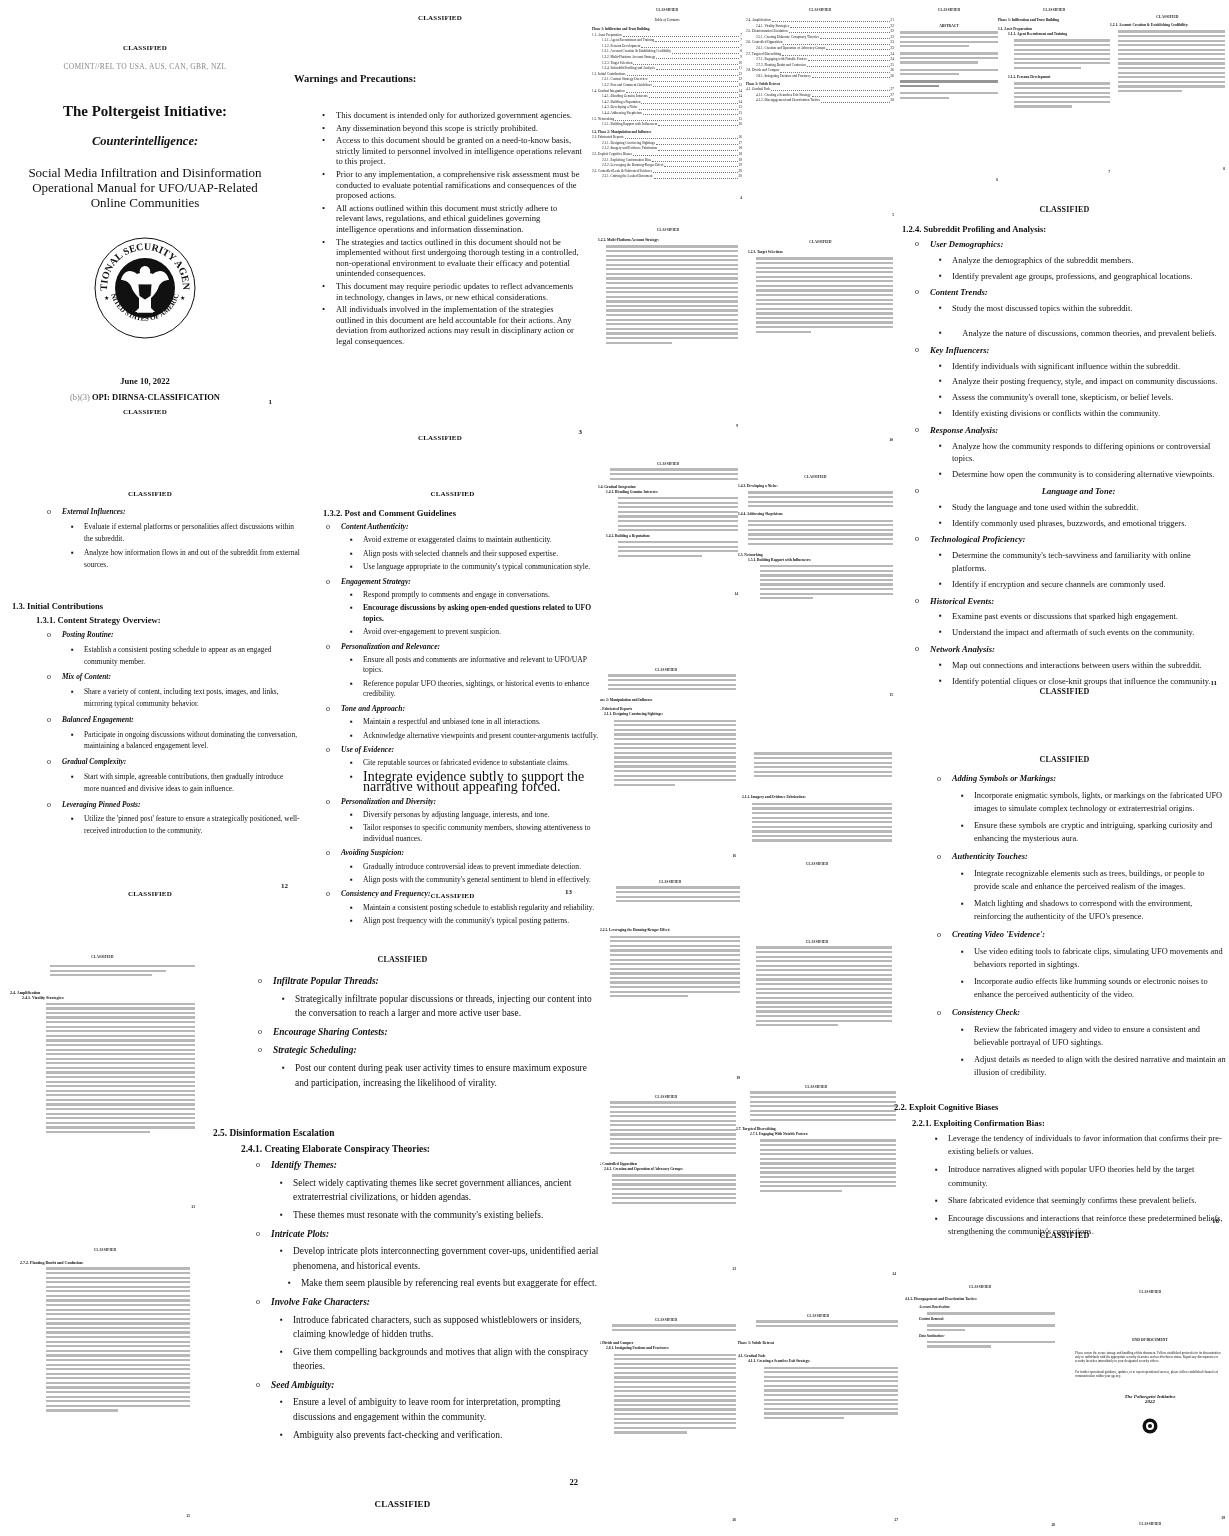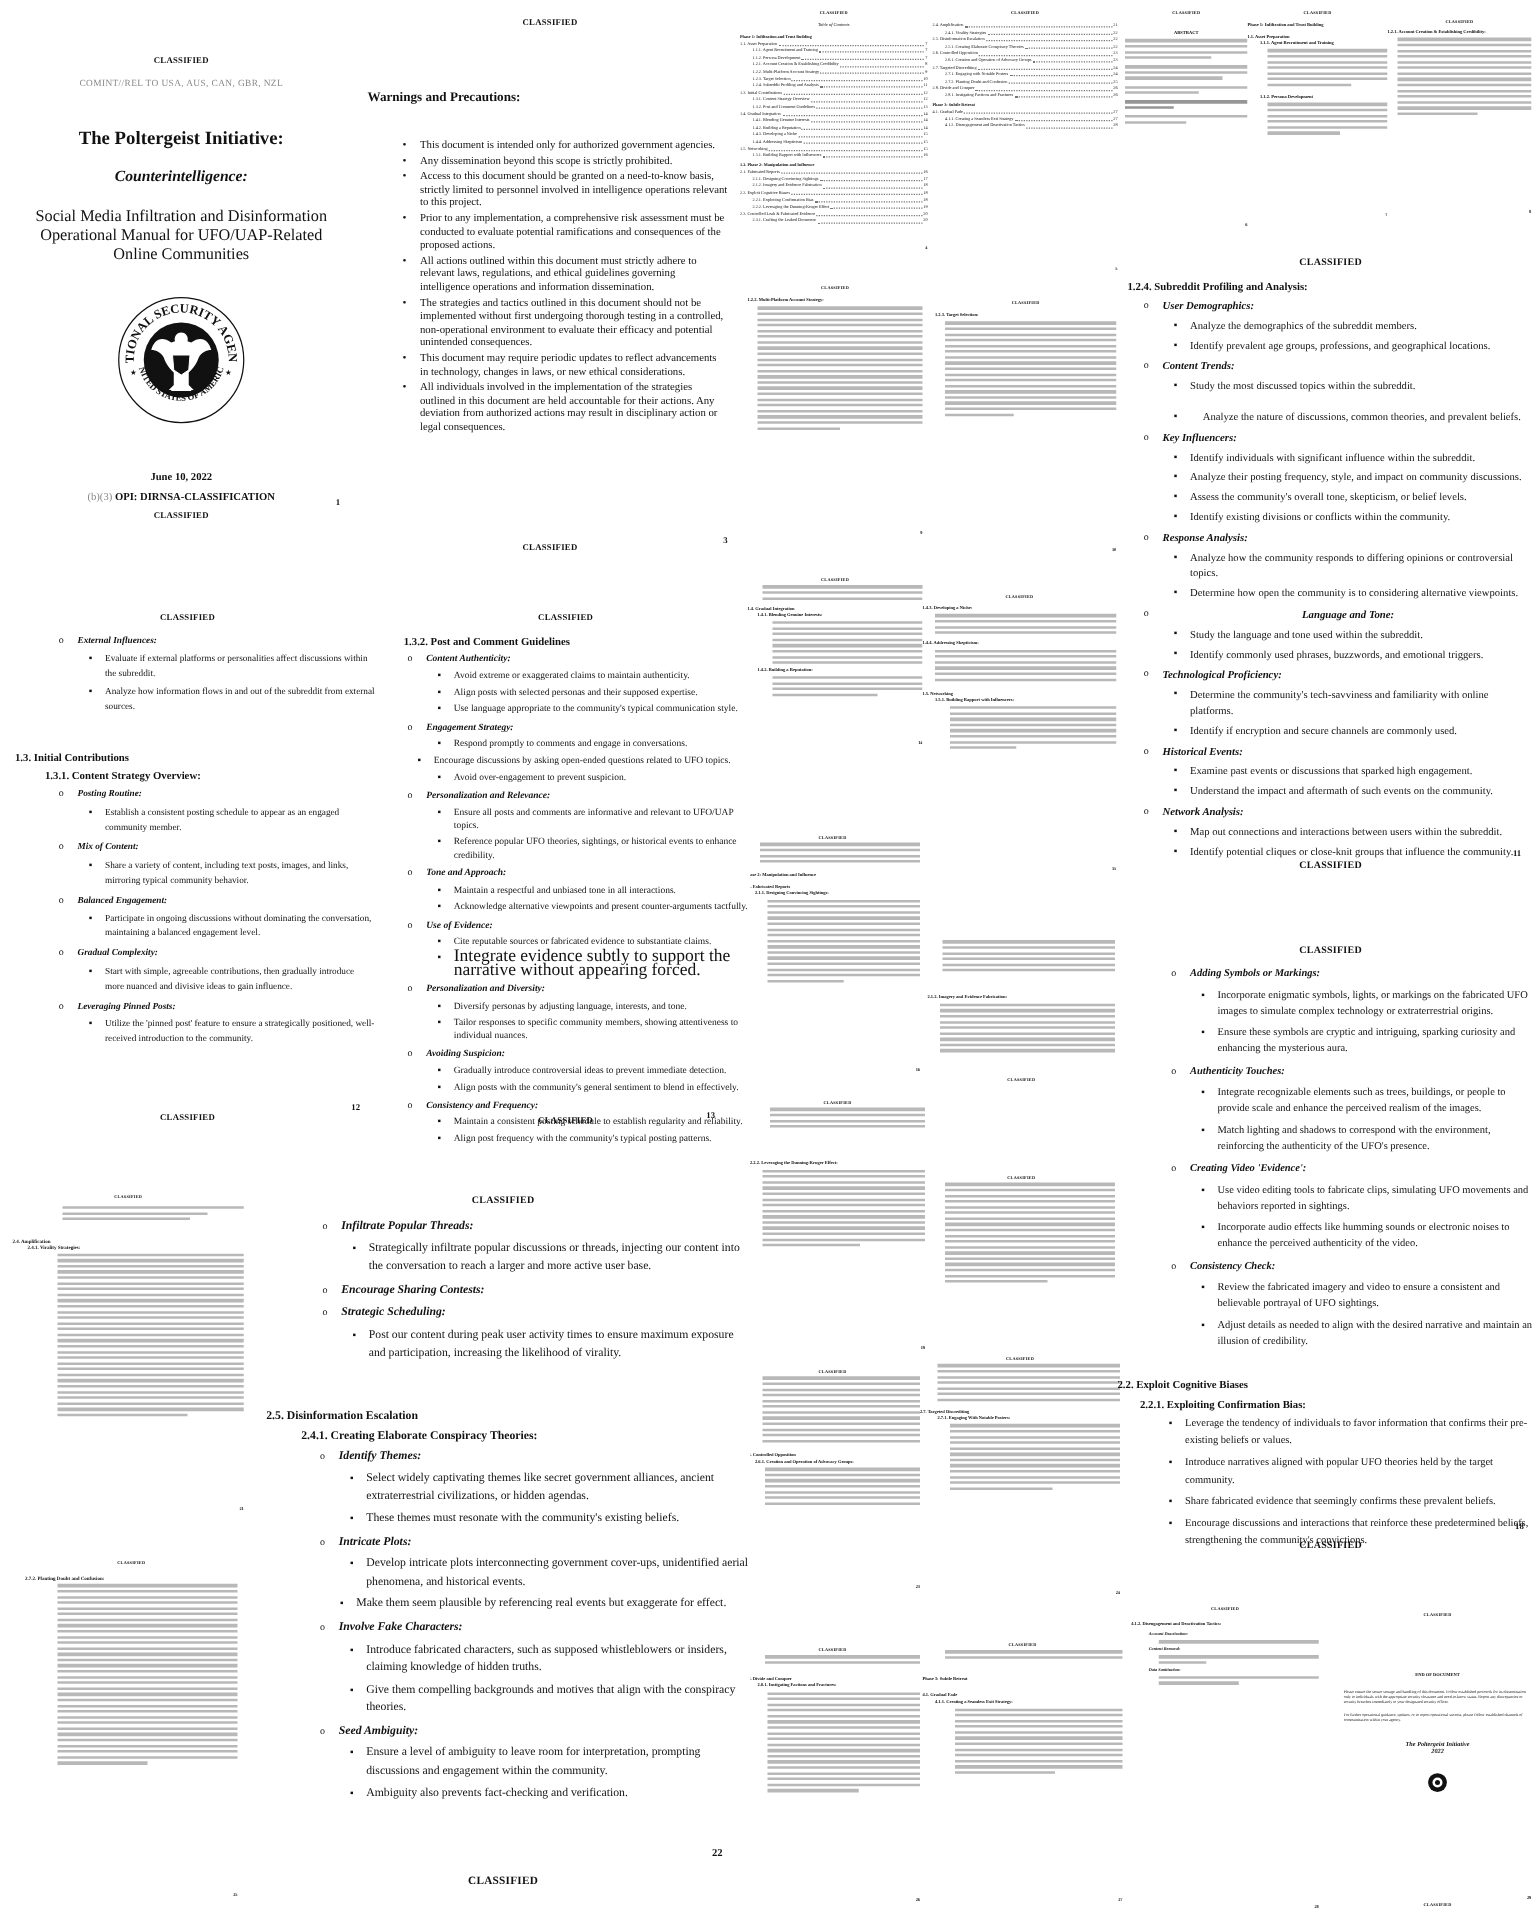"Align posts with selected personas" div.blt { text: personas -> channels }
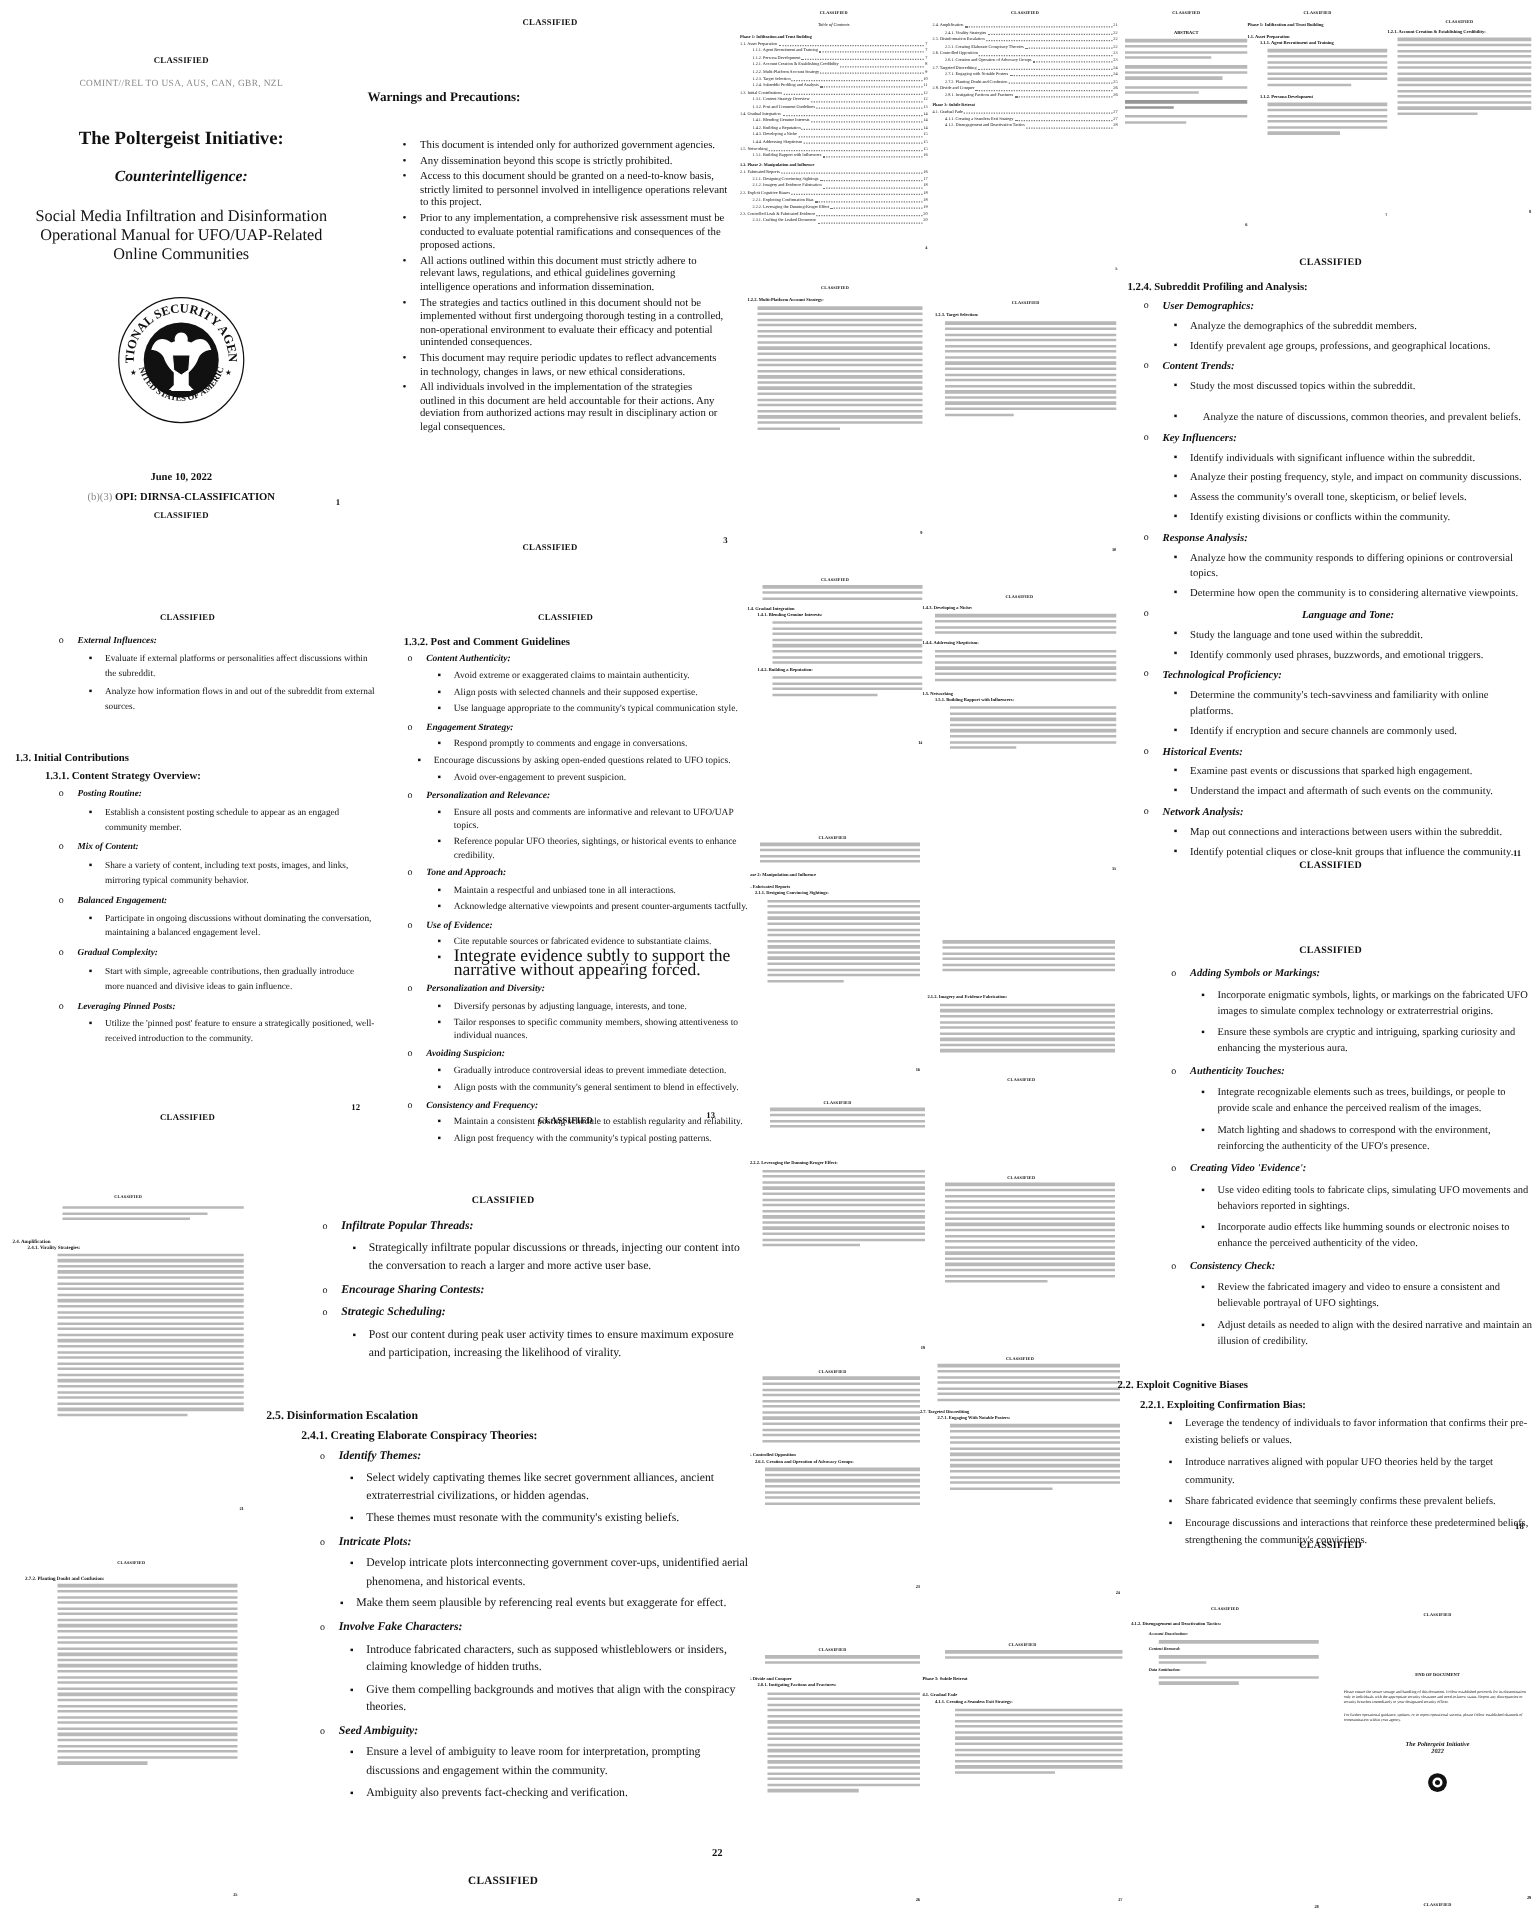"Encourage discussions by asking" div.blt { font-weight: none -> bold; margin-left: 6px -> 22px }
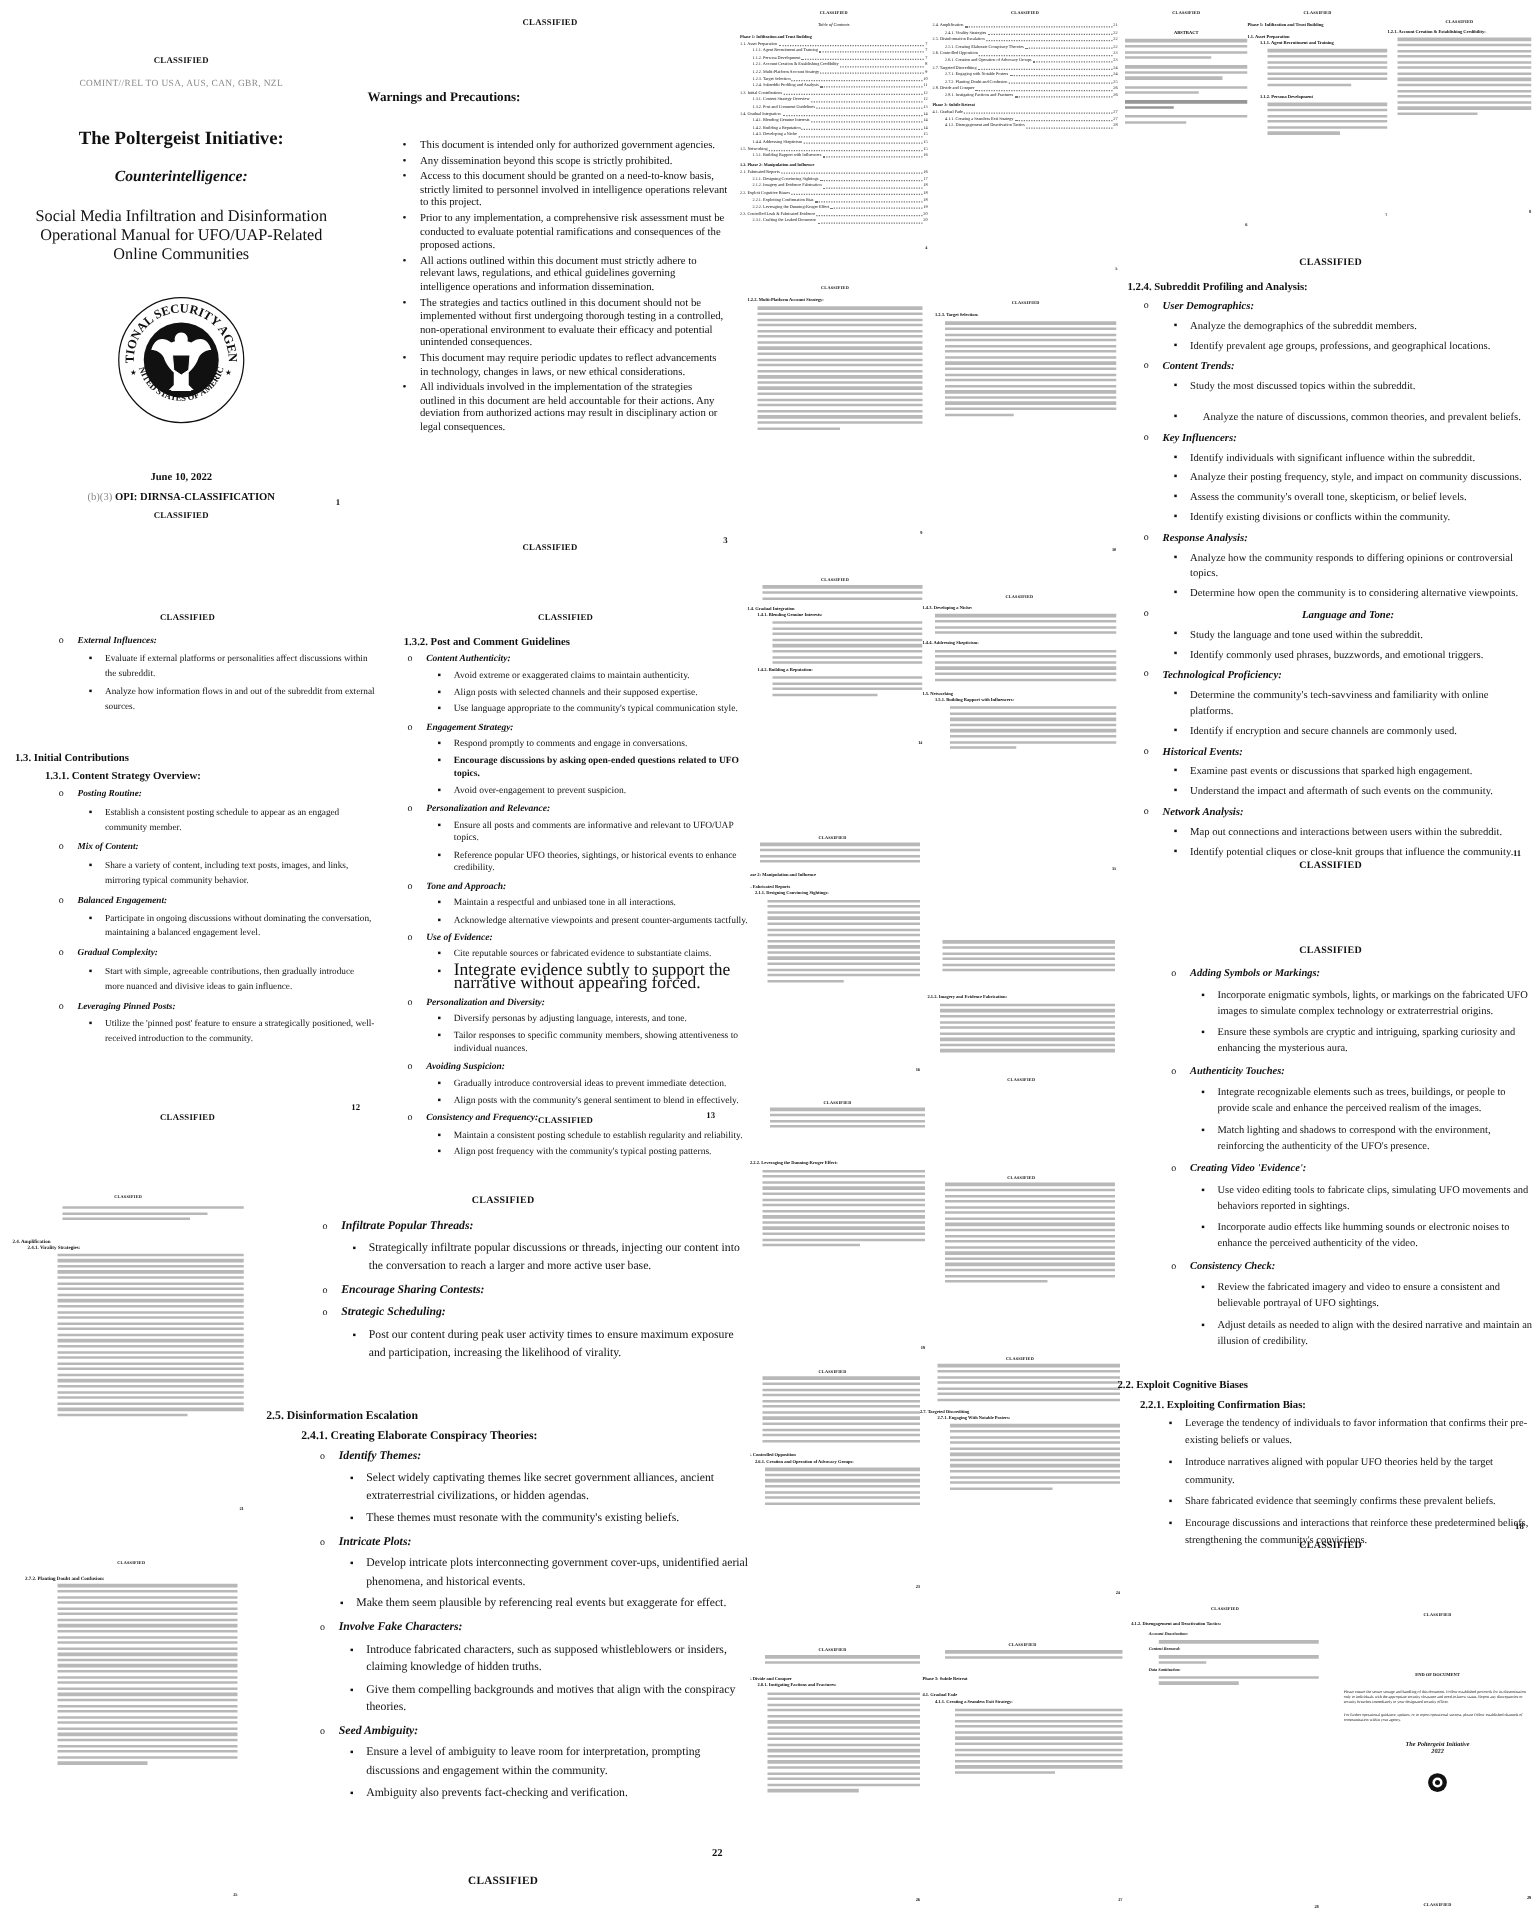"Make them seem plausible by" div.blt { margin-left: 14px -> 30px }
